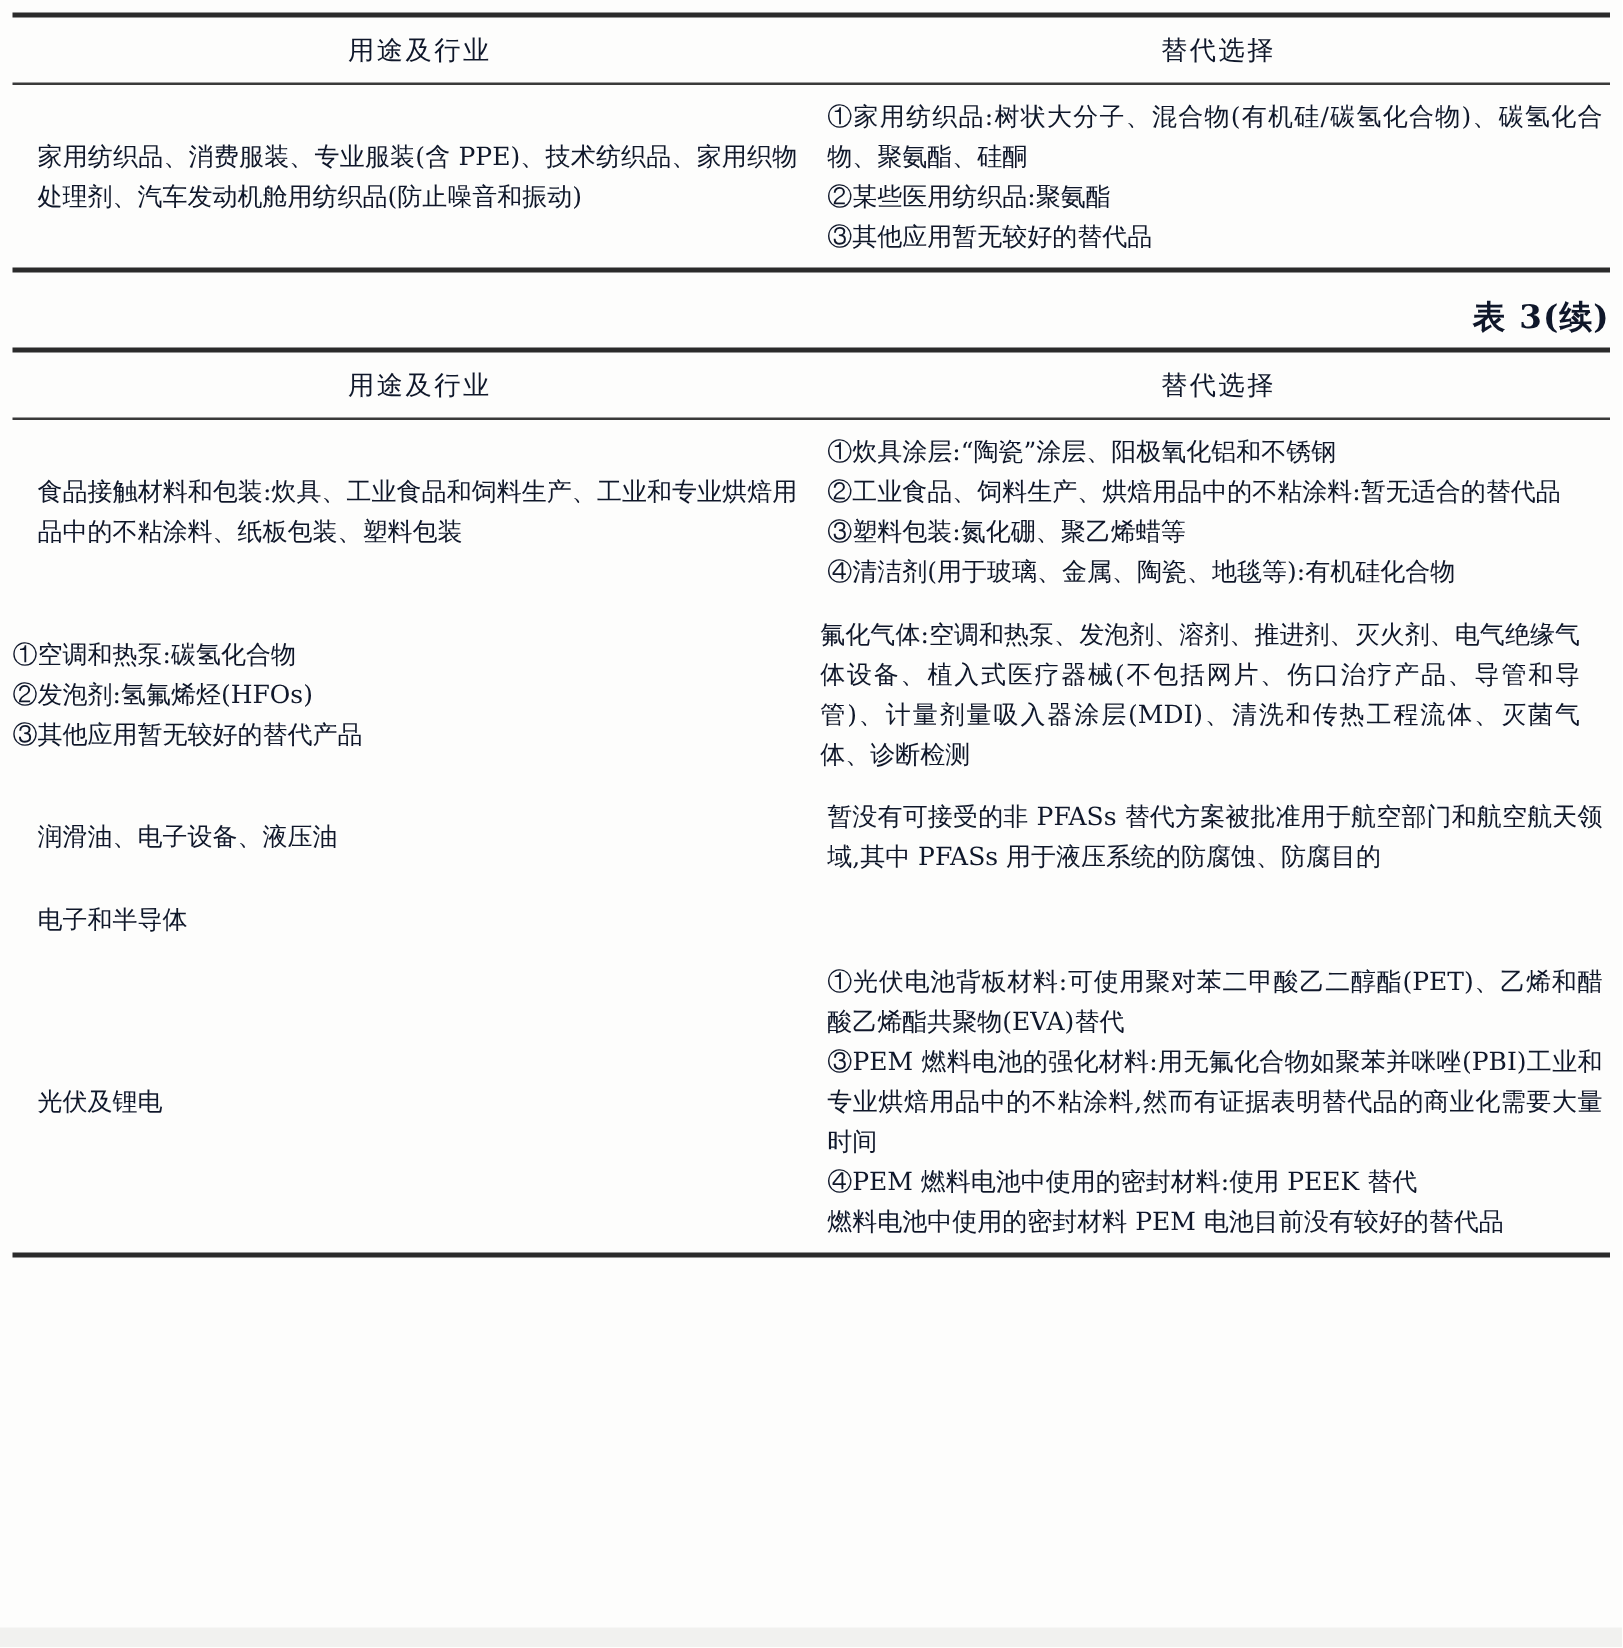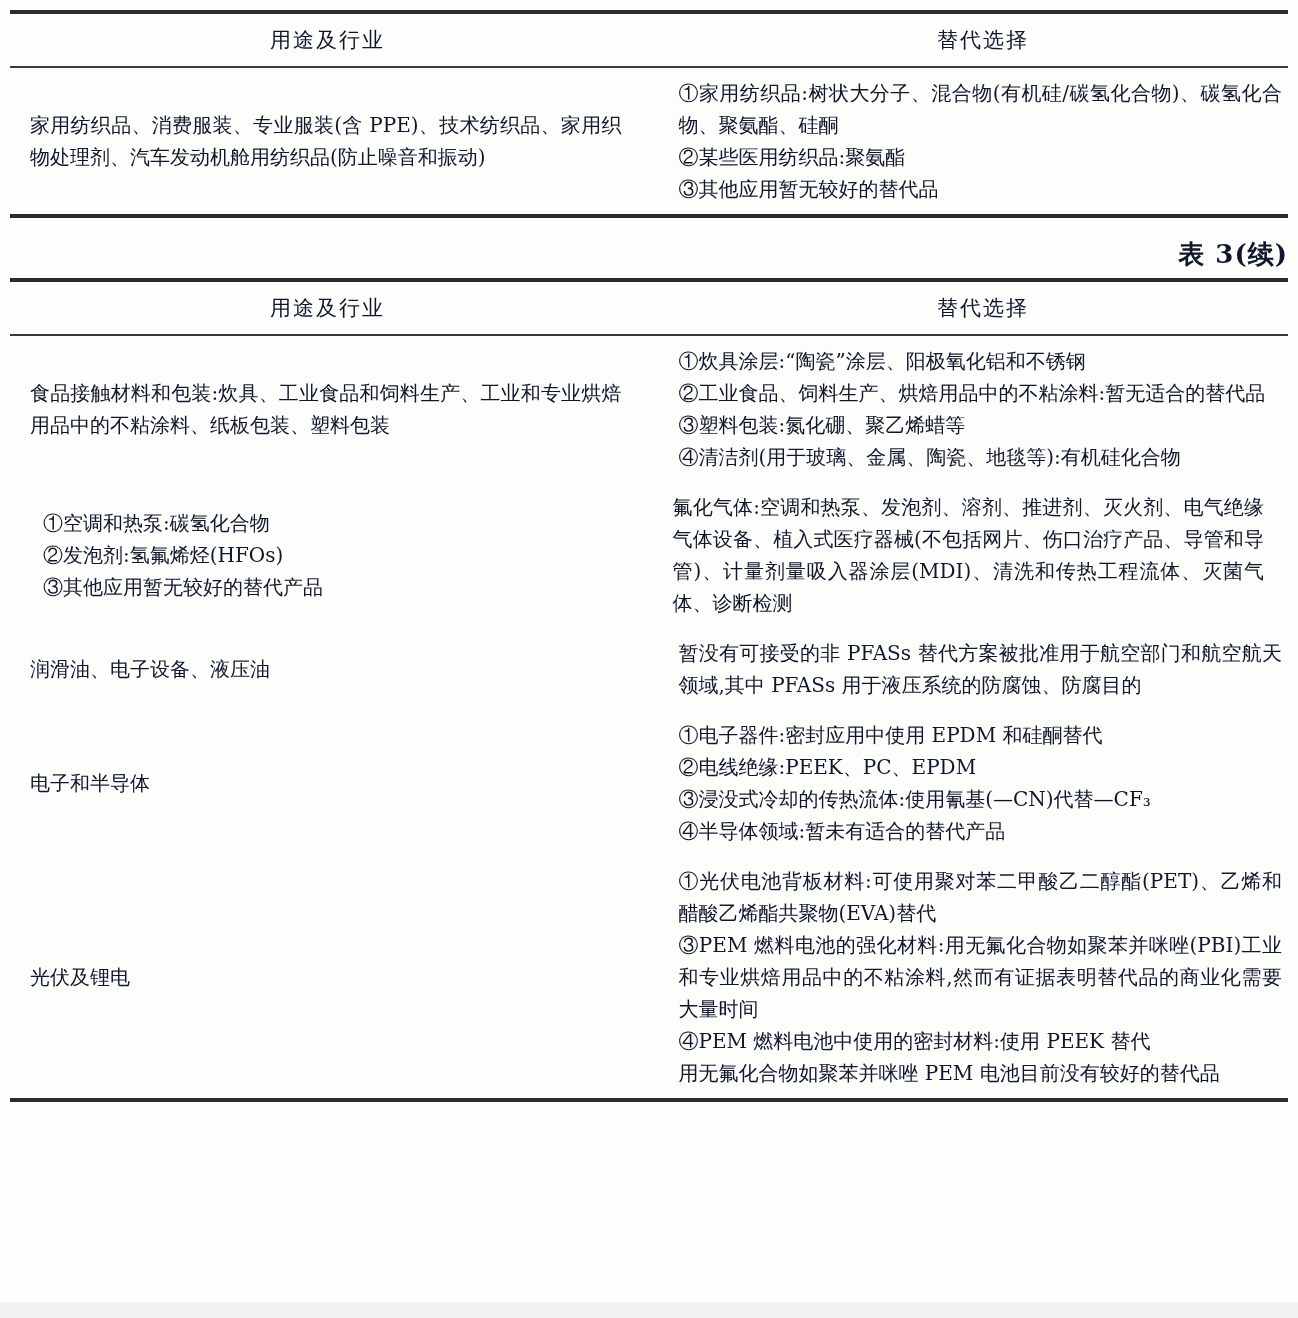"替代选择" .col-right { margin-left: 33px -> none }
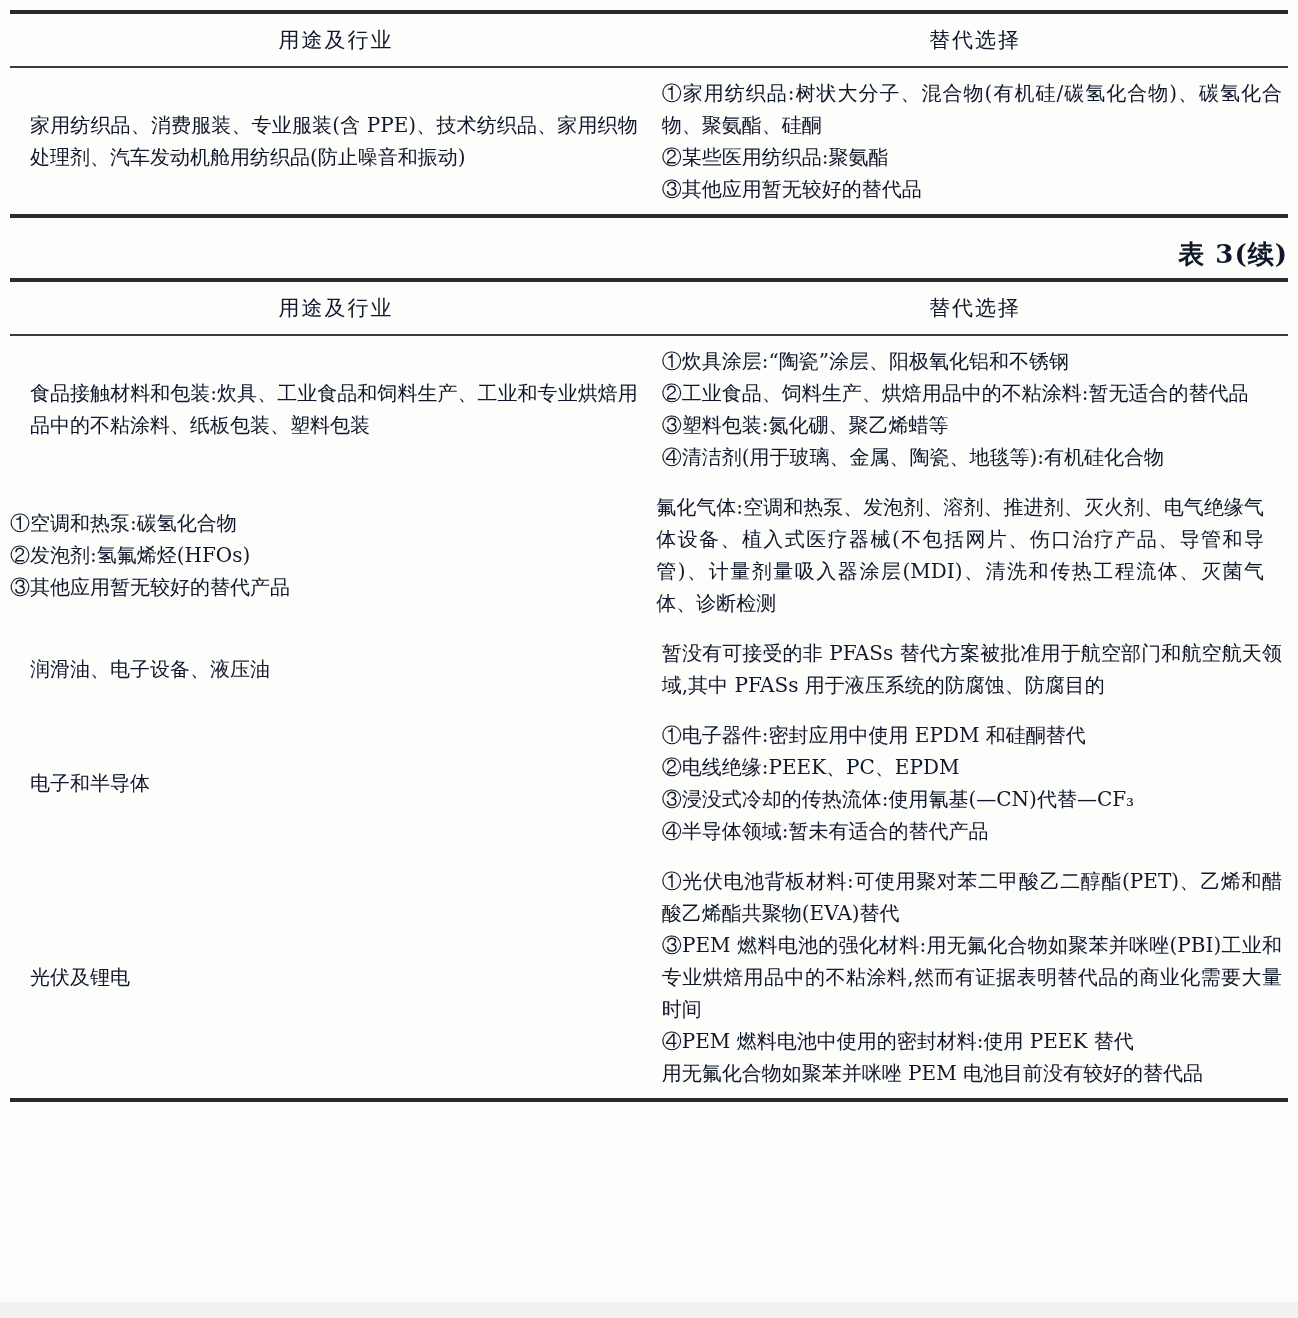"①电子器件:密封应用中使用 EPDM 和硅酮替代" div.td { html: <div> <p>①电子器件:密封应用中使用 EPDM 和硅酮替代</p> <p>②电线绝缘:PEEK、PC、EPDM</p> <p>③浸没式冷却的传热流体:使用氰基(—CN)代替—CF₃</p> <p>④半导体领域:暂未有适合的替代产品</p> </div> -> none }
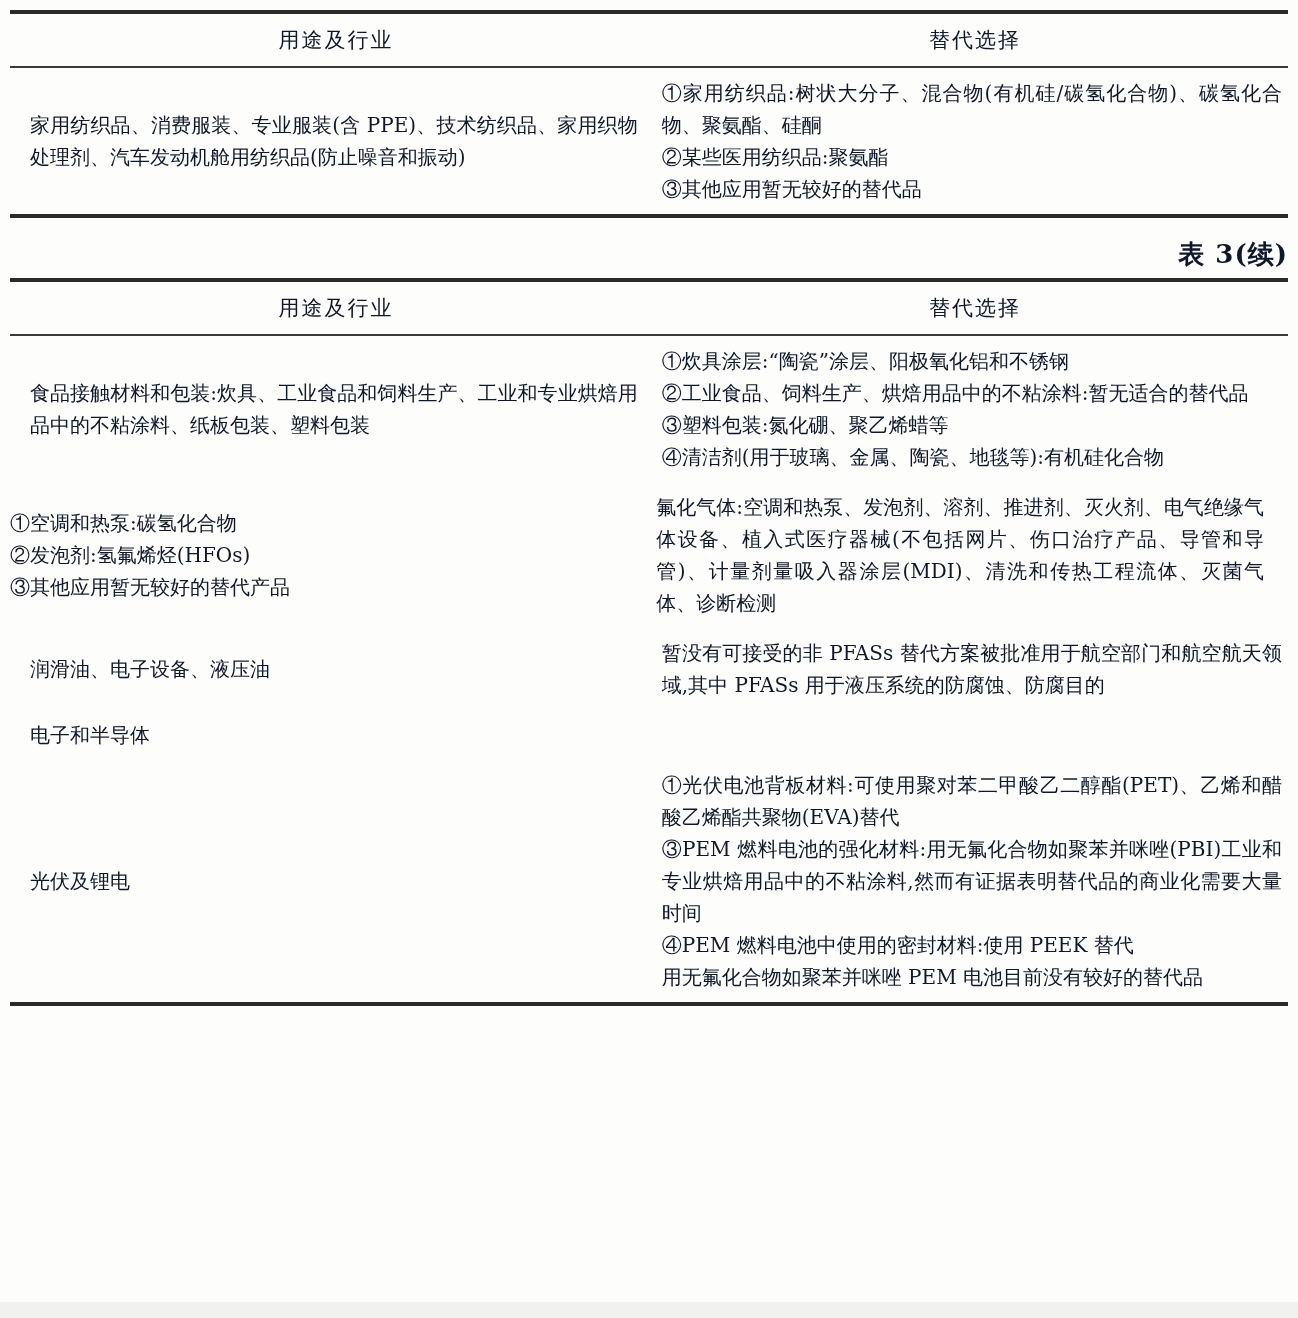"用无氟化合物如聚苯并咪唑 PEM 电池目前没有较好的替代品" p.alt-line { text: 用无氟化合物如聚苯并咪唑 -> 燃料电池中使用的密封材料 }
